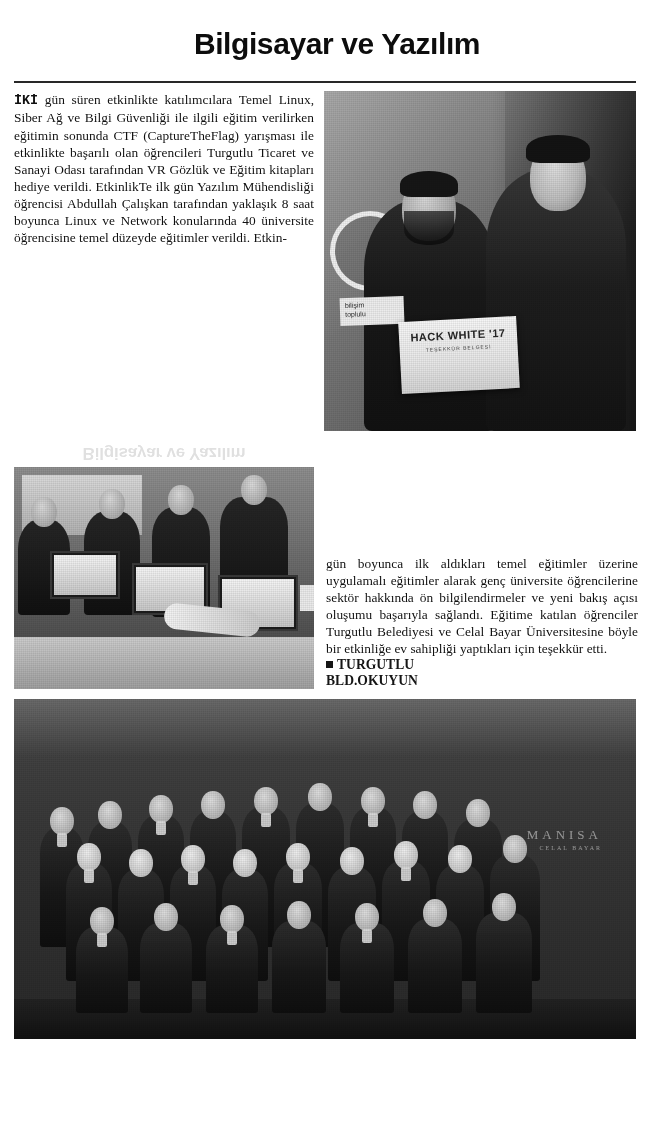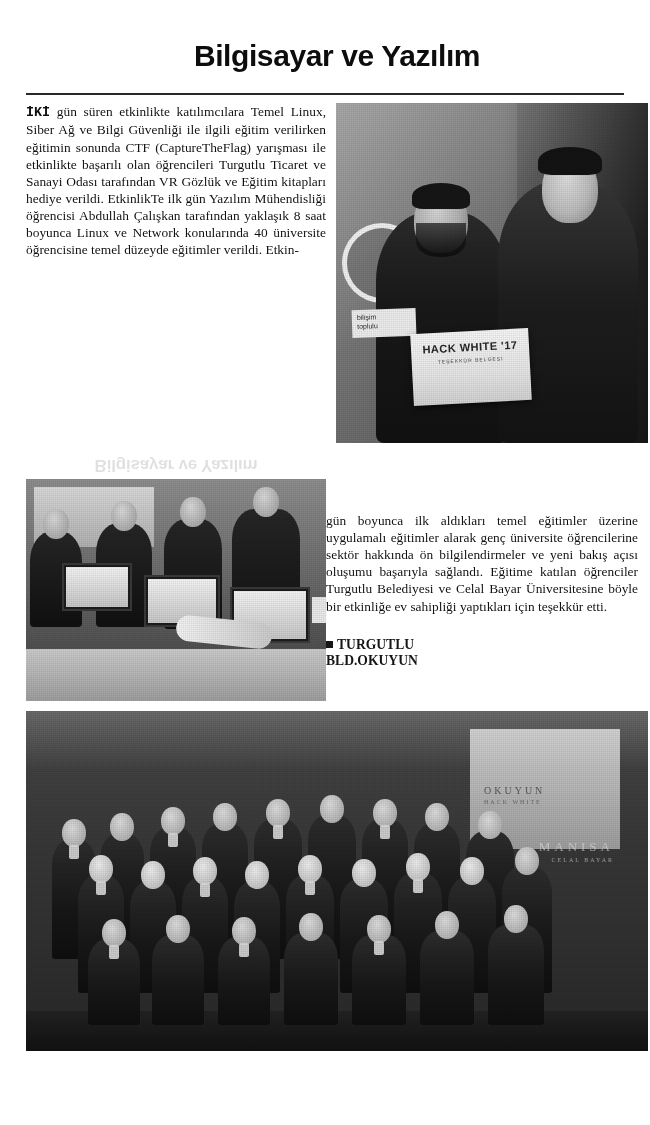"Bilgisayar ve Yazılım" .page { padding: 12px -> 0 }
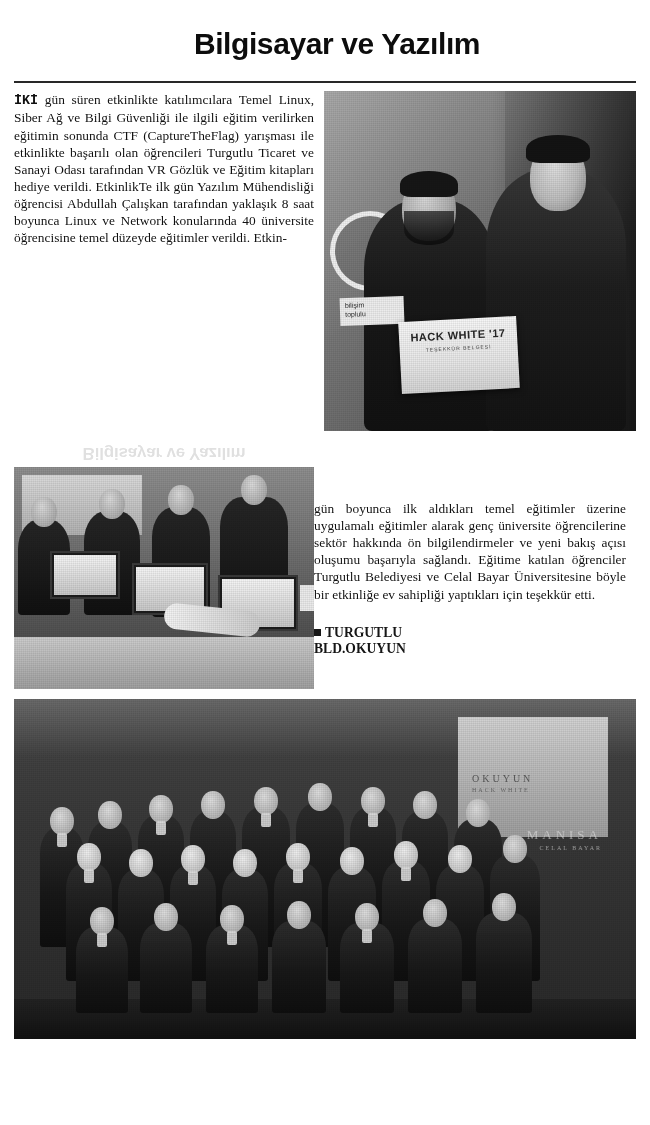"gün boyunca ilk aldıkları temel" .midblock { align-items: center -> flex-end; gap: none -> 12px }
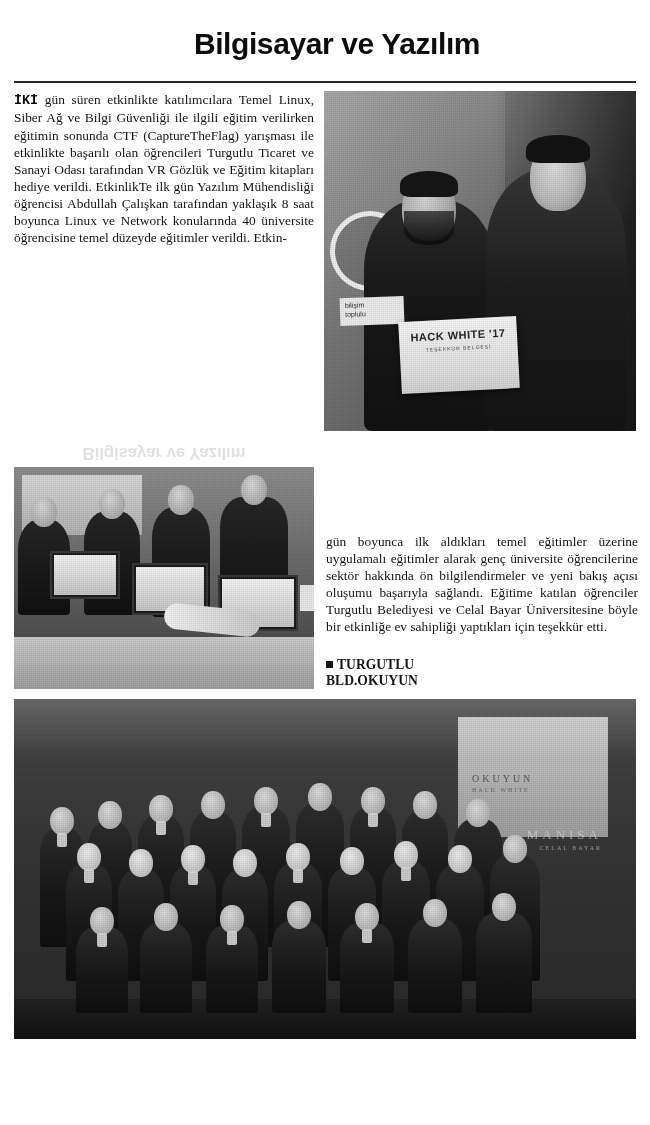"TURGUTLU" .byline { margin-top: 22px -> 0 }
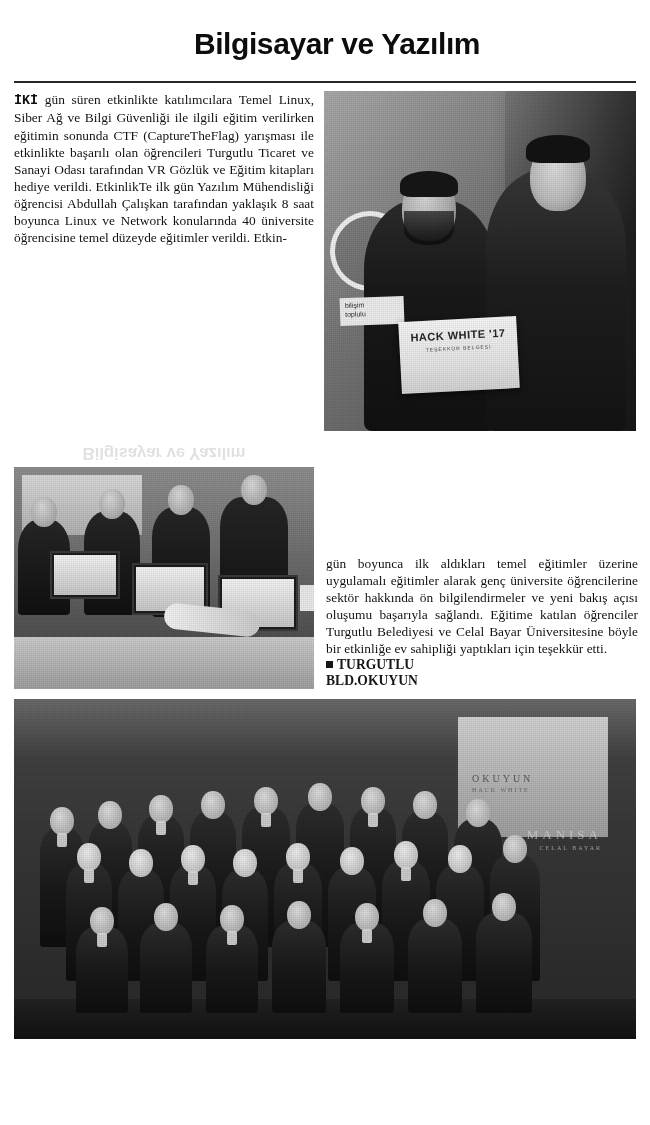"OKUYUN" div.p3-screen { html: <div> <div>OKUYUN</div> <div>HACK WHITE</div> </div> -> none }
